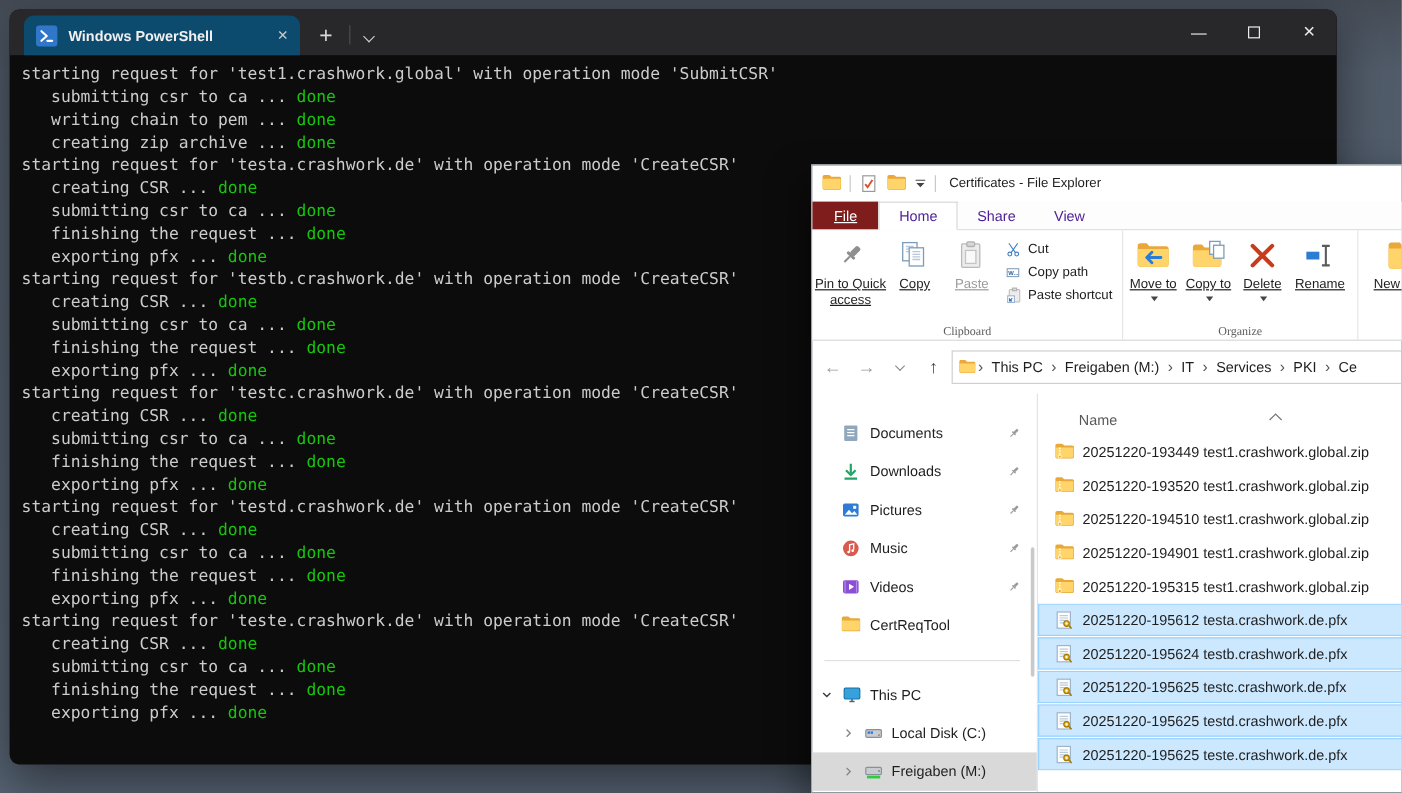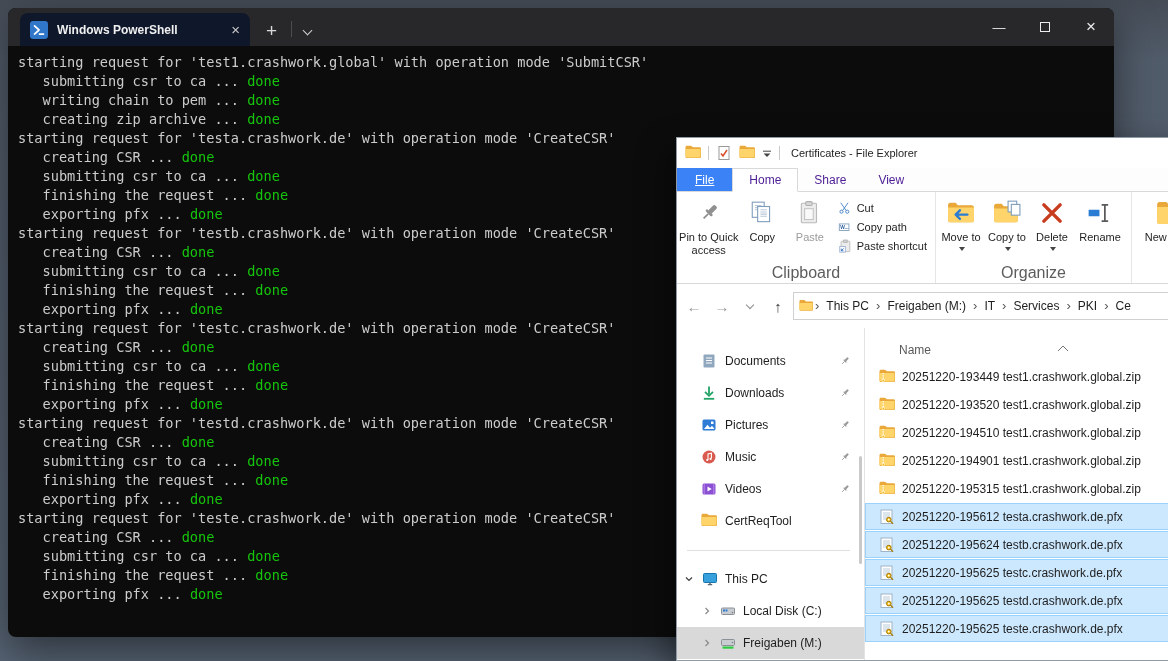"Windows PowerShell" .term-tab { background: #0f172a -> #0c4a6e }
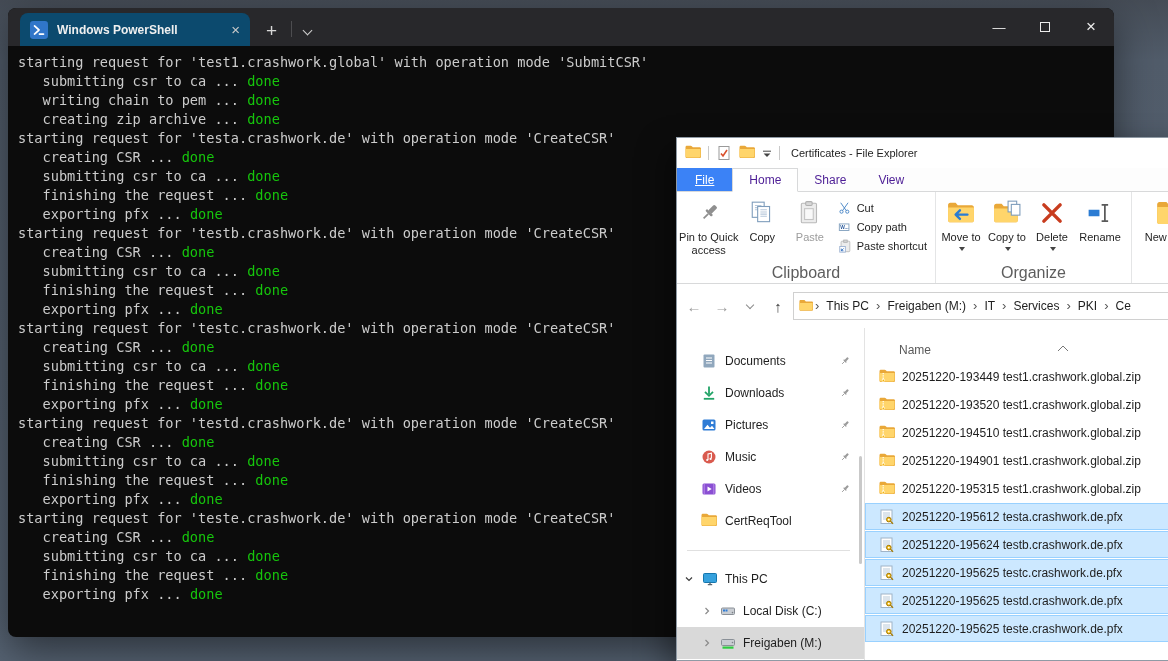"File" .rtab-file { background: #3b82f6 -> #7f1d1d }
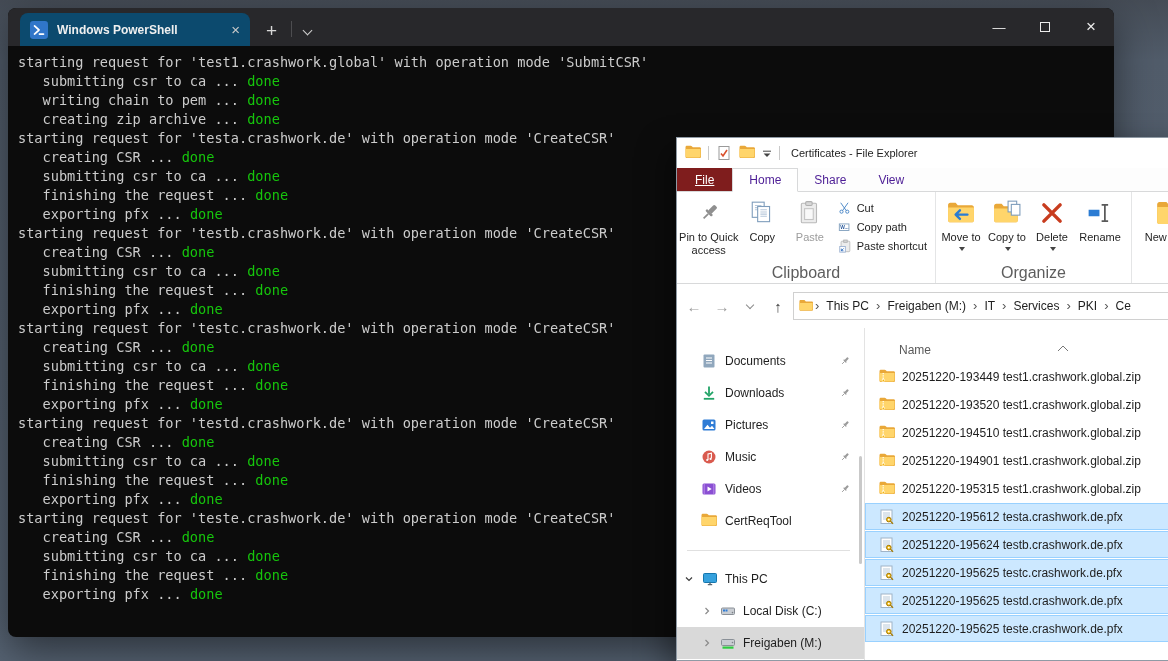"Pin to Quick access" .rb-big { text-decoration: none -> underline }
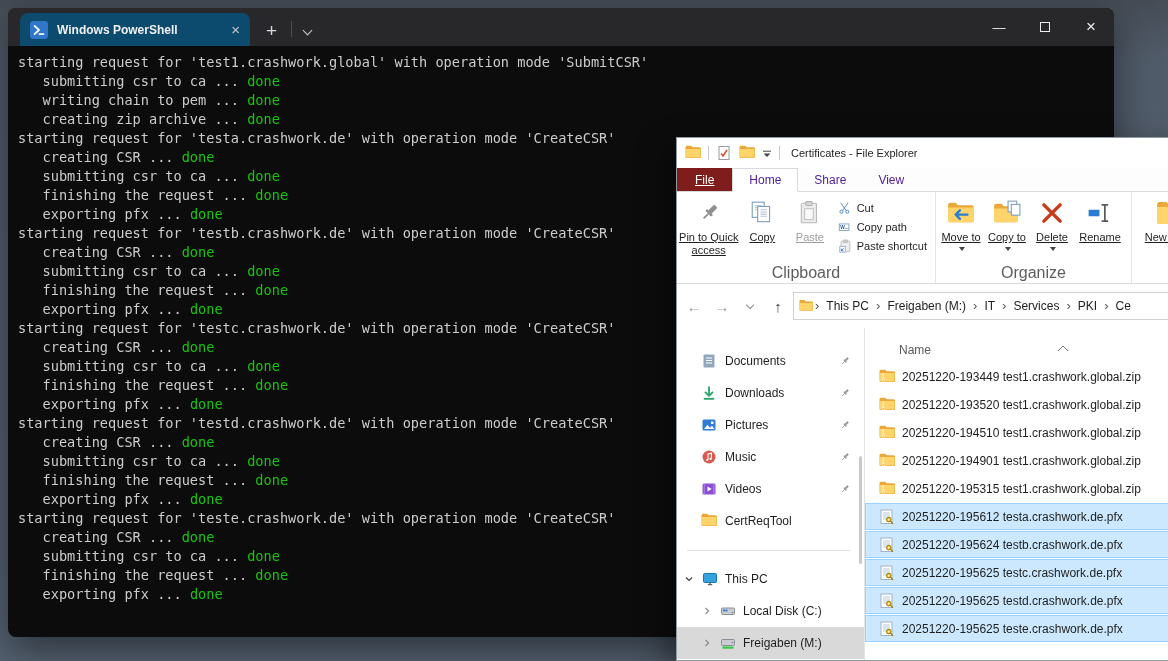"Clipboard" .rb-label { font-family: none -> Liberation Serif, serif; font-size: 16px -> 10px }
